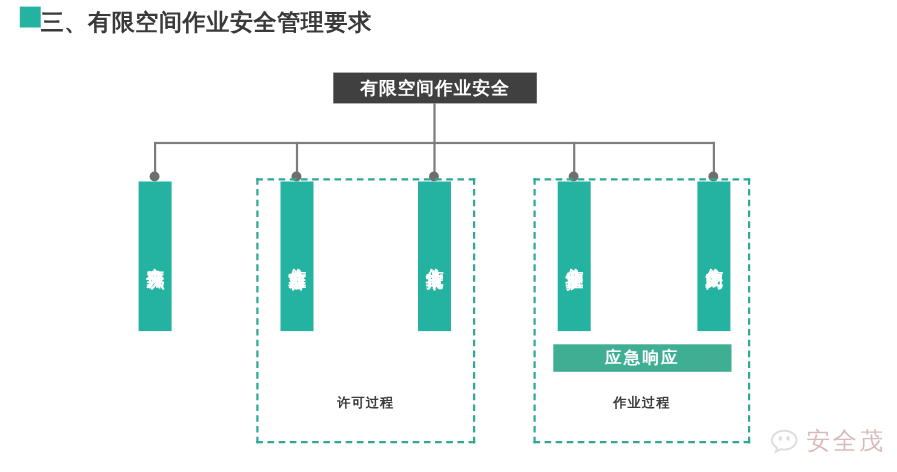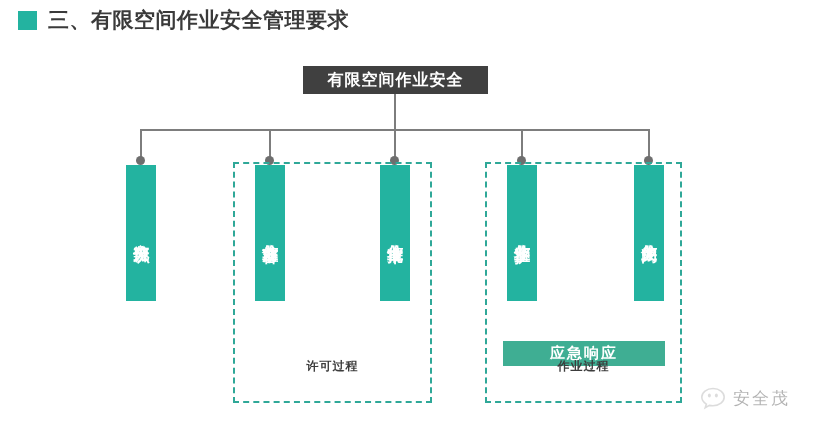"三、有限空间作业安全管理要求" .heading { align-items: center -> flex-start; gap: 11px -> none }
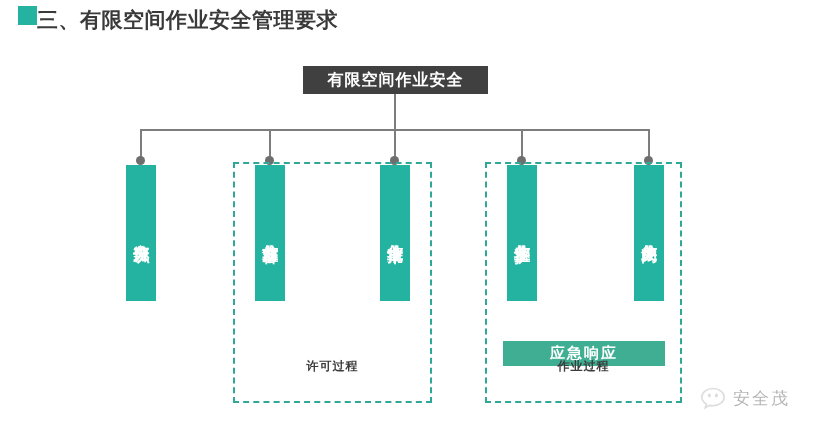"应急响应" div.bar-box { margin-top: 28px -> none }
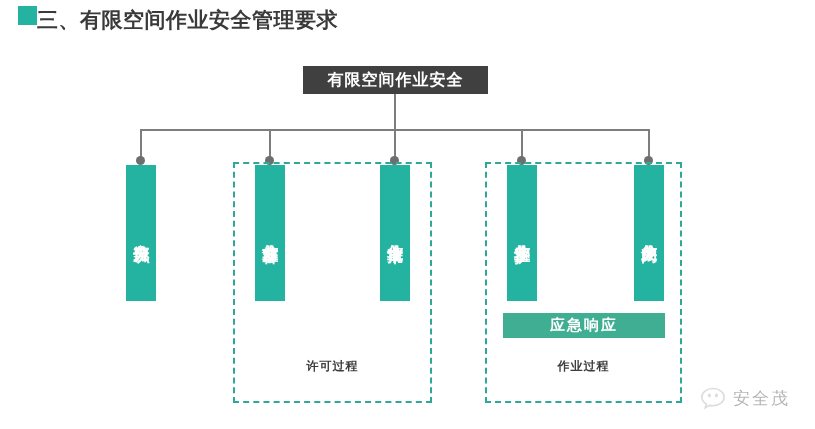"安全茂" .watermark-text { color: #000000 -> #7f1d1d; font-size: 17px -> 22px }
